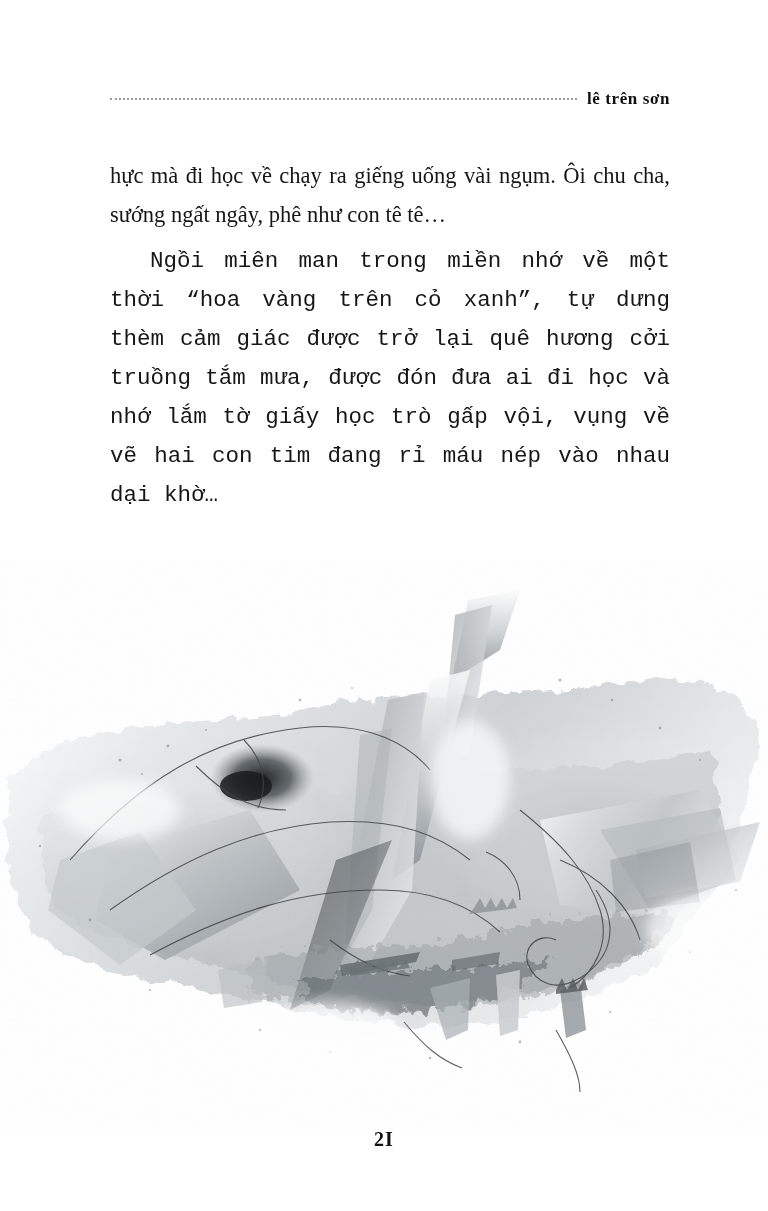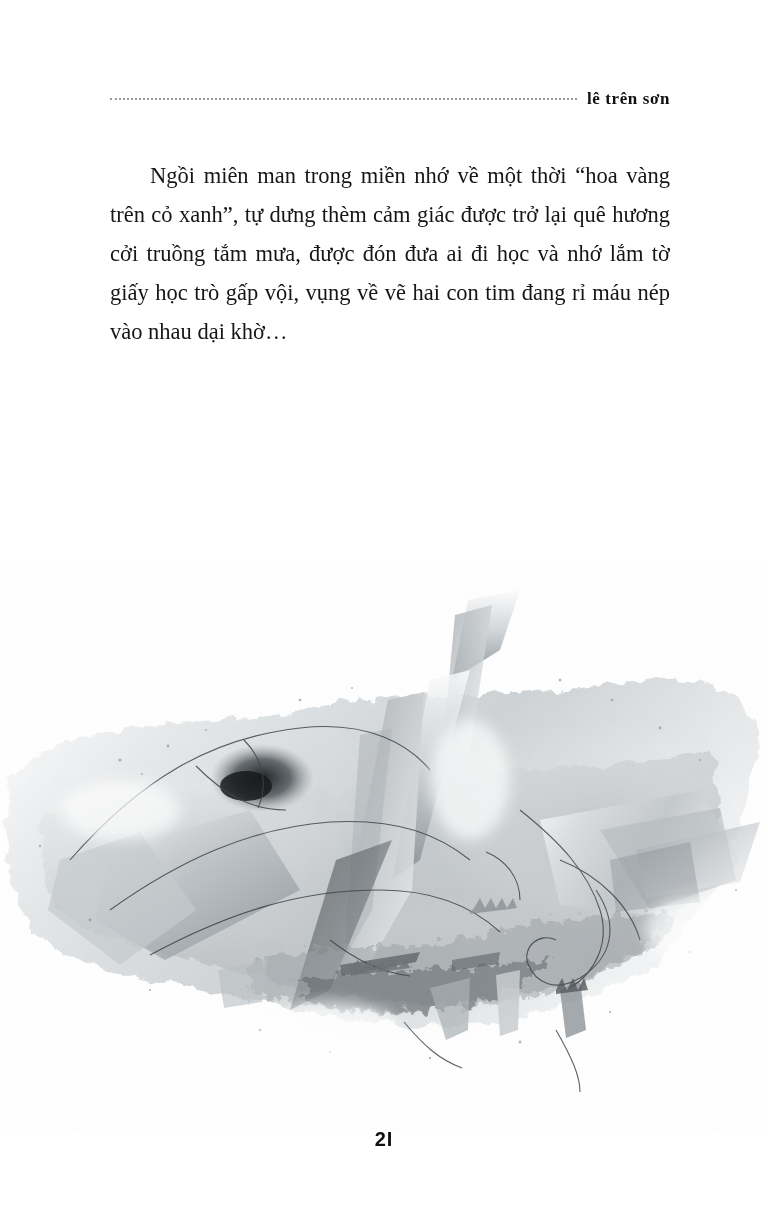"hực mà đi học về" p.para { html: none -> <p>hực mà đi học về chạy ra giếng uống vài ngụm. Ôi chu cha, sướng ngất ngây, phê như con tê tê…</p> }
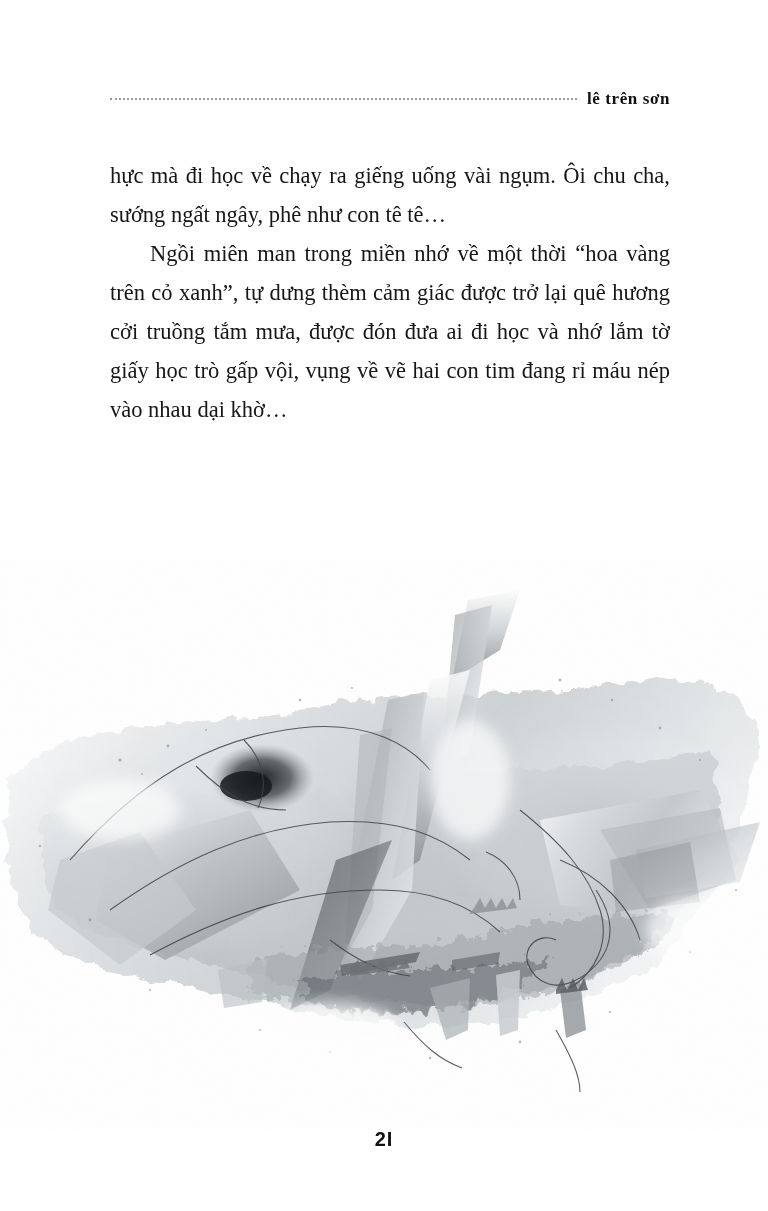"Ngồi miên man trong miền" .para + .para { font-family: none -> Liberation Mono, monospace; margin-top: 0px -> 8px }
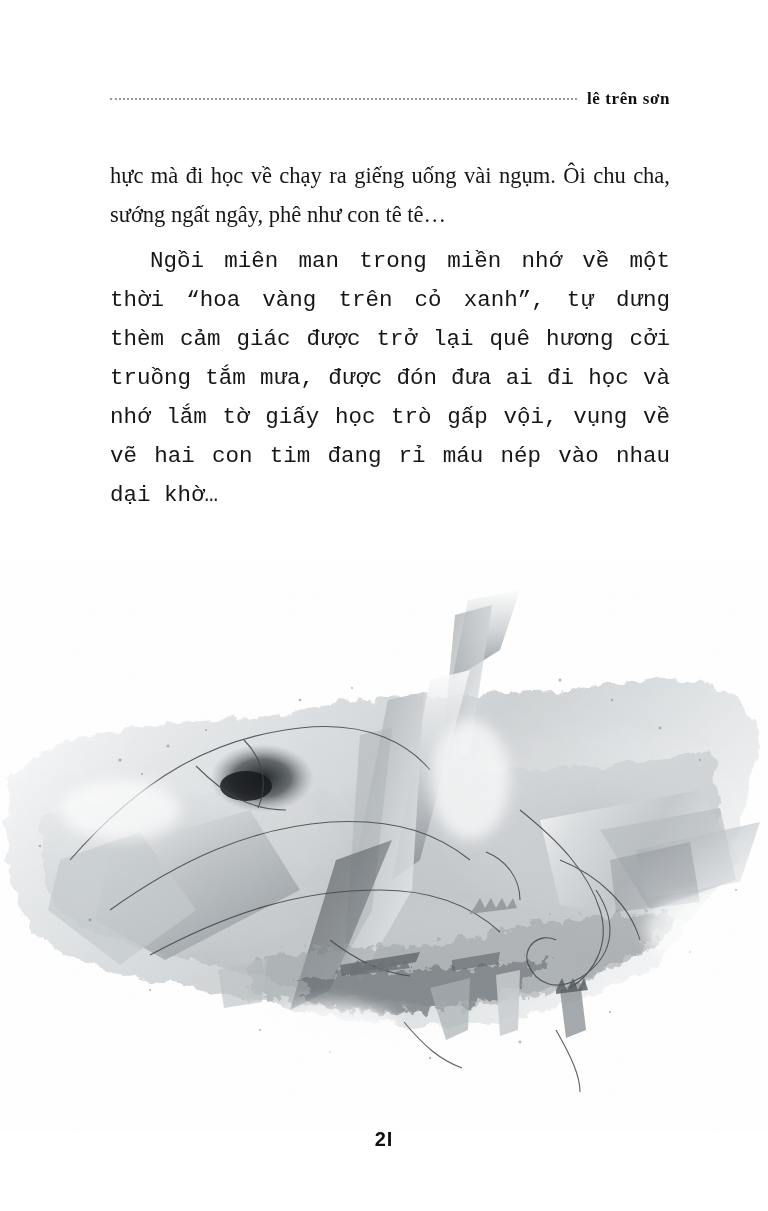"2I" .folio { font-family: Liberation Sans, sans-serif -> Liberation Serif, serif }
